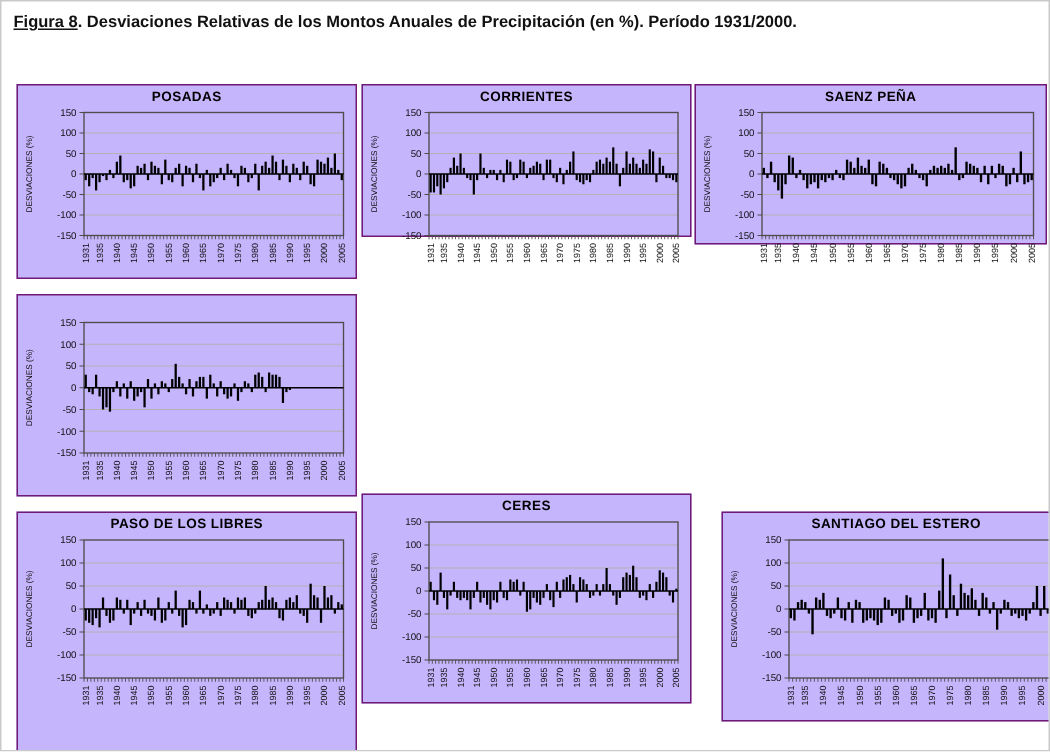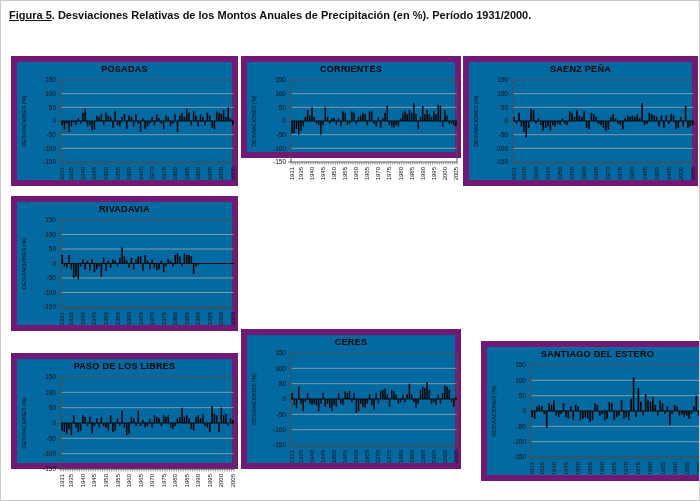"Figura 5" span.prefix { text: 5 -> 8 }
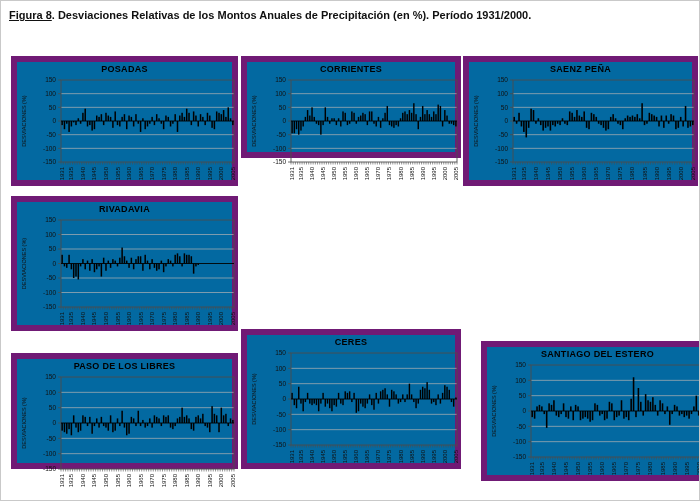"POSADAS" .panel { background: #0369a1 -> #c4b5fd; border: 6px solid #701a75 -> 1px solid #701a75 }
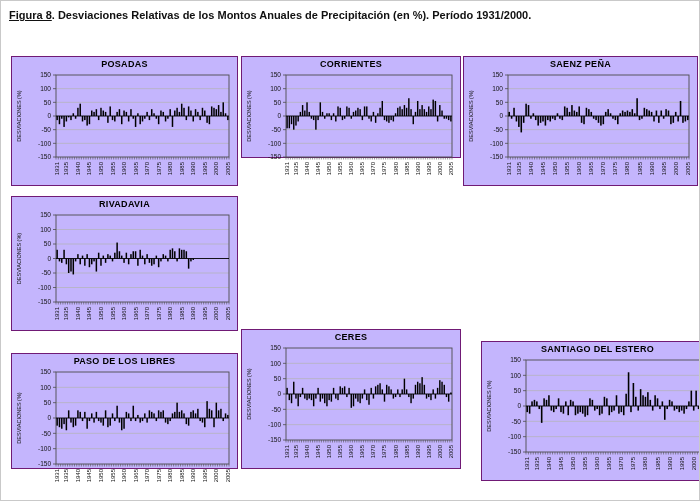"SAENZ PEÑA" div.panel { height: 130px -> 107px }
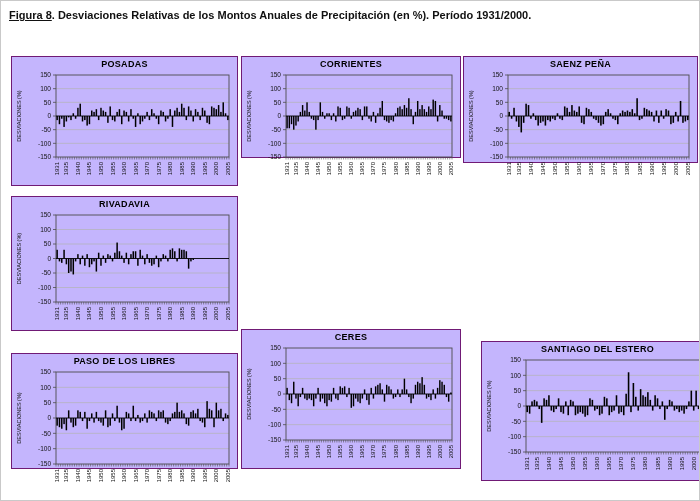"RIVADAVIA" div.panel-title { html: <div>RIVADAVIA</div> -> none }
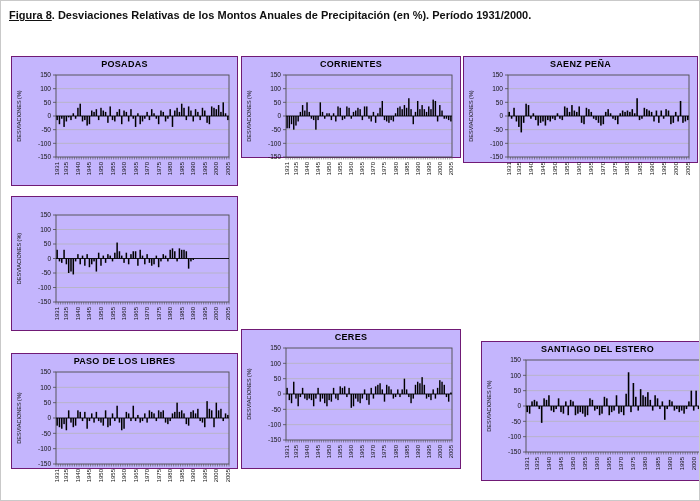"PASO DE LOS LIBRES" div.panel { height: 116px -> 160px; top: 352px -> 340px }
